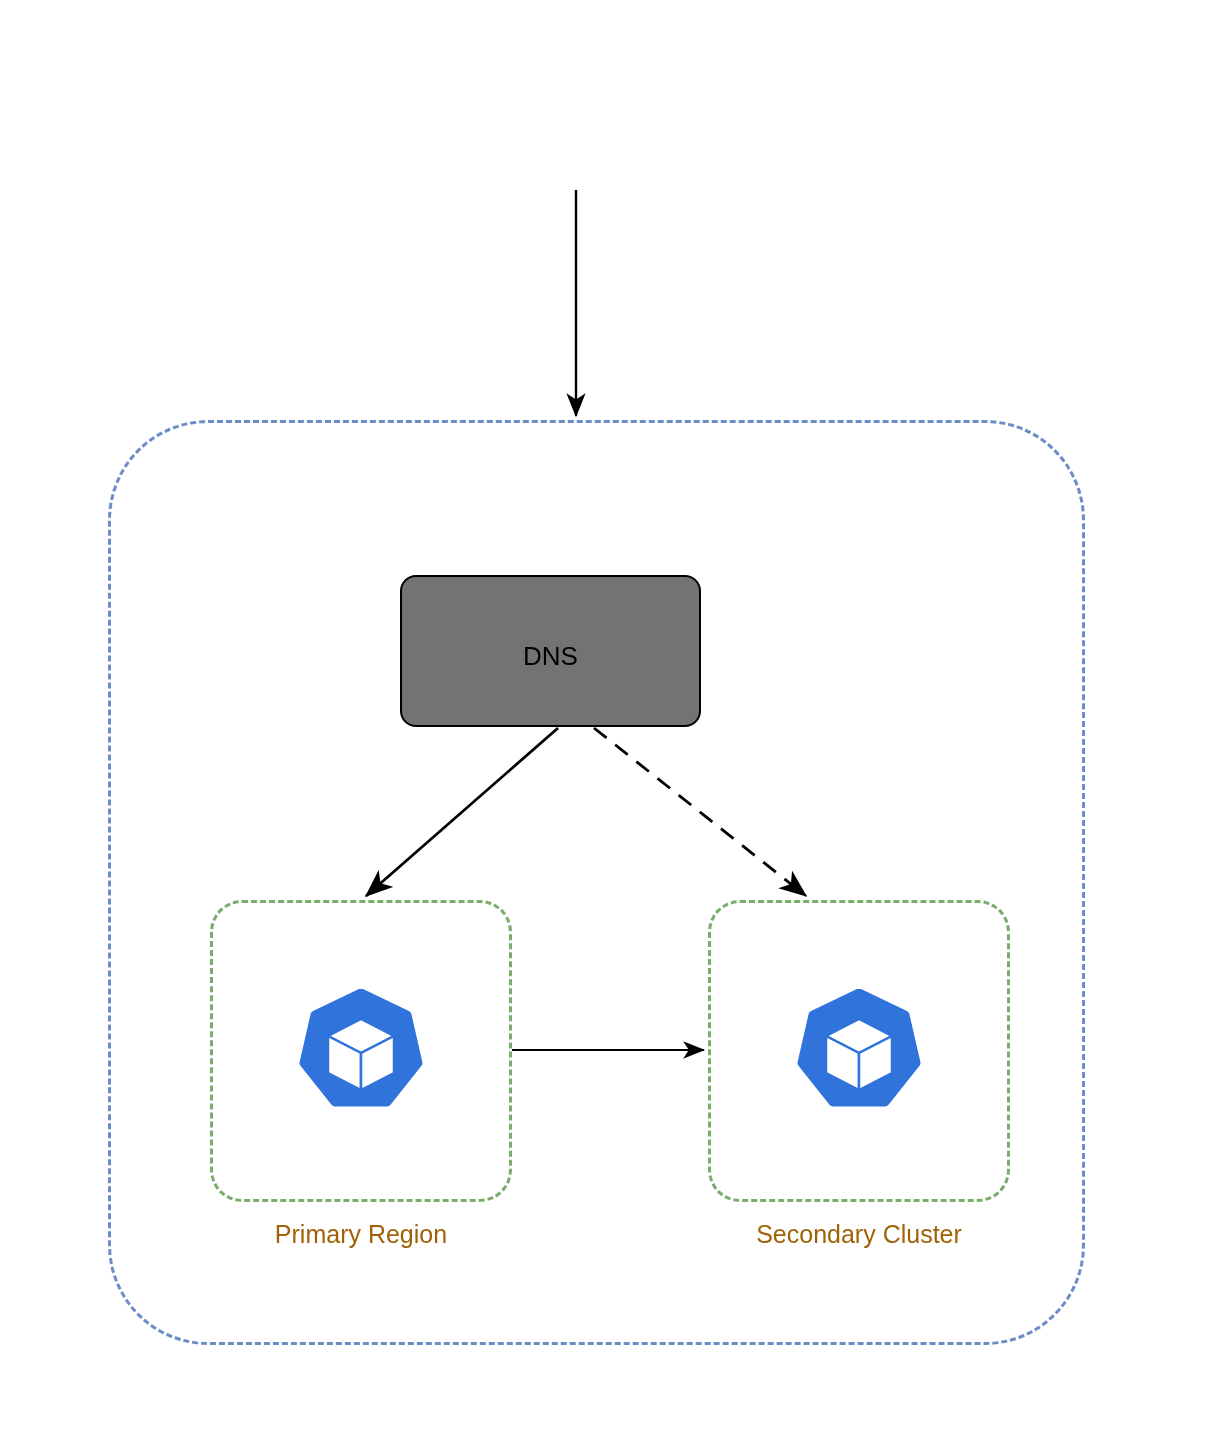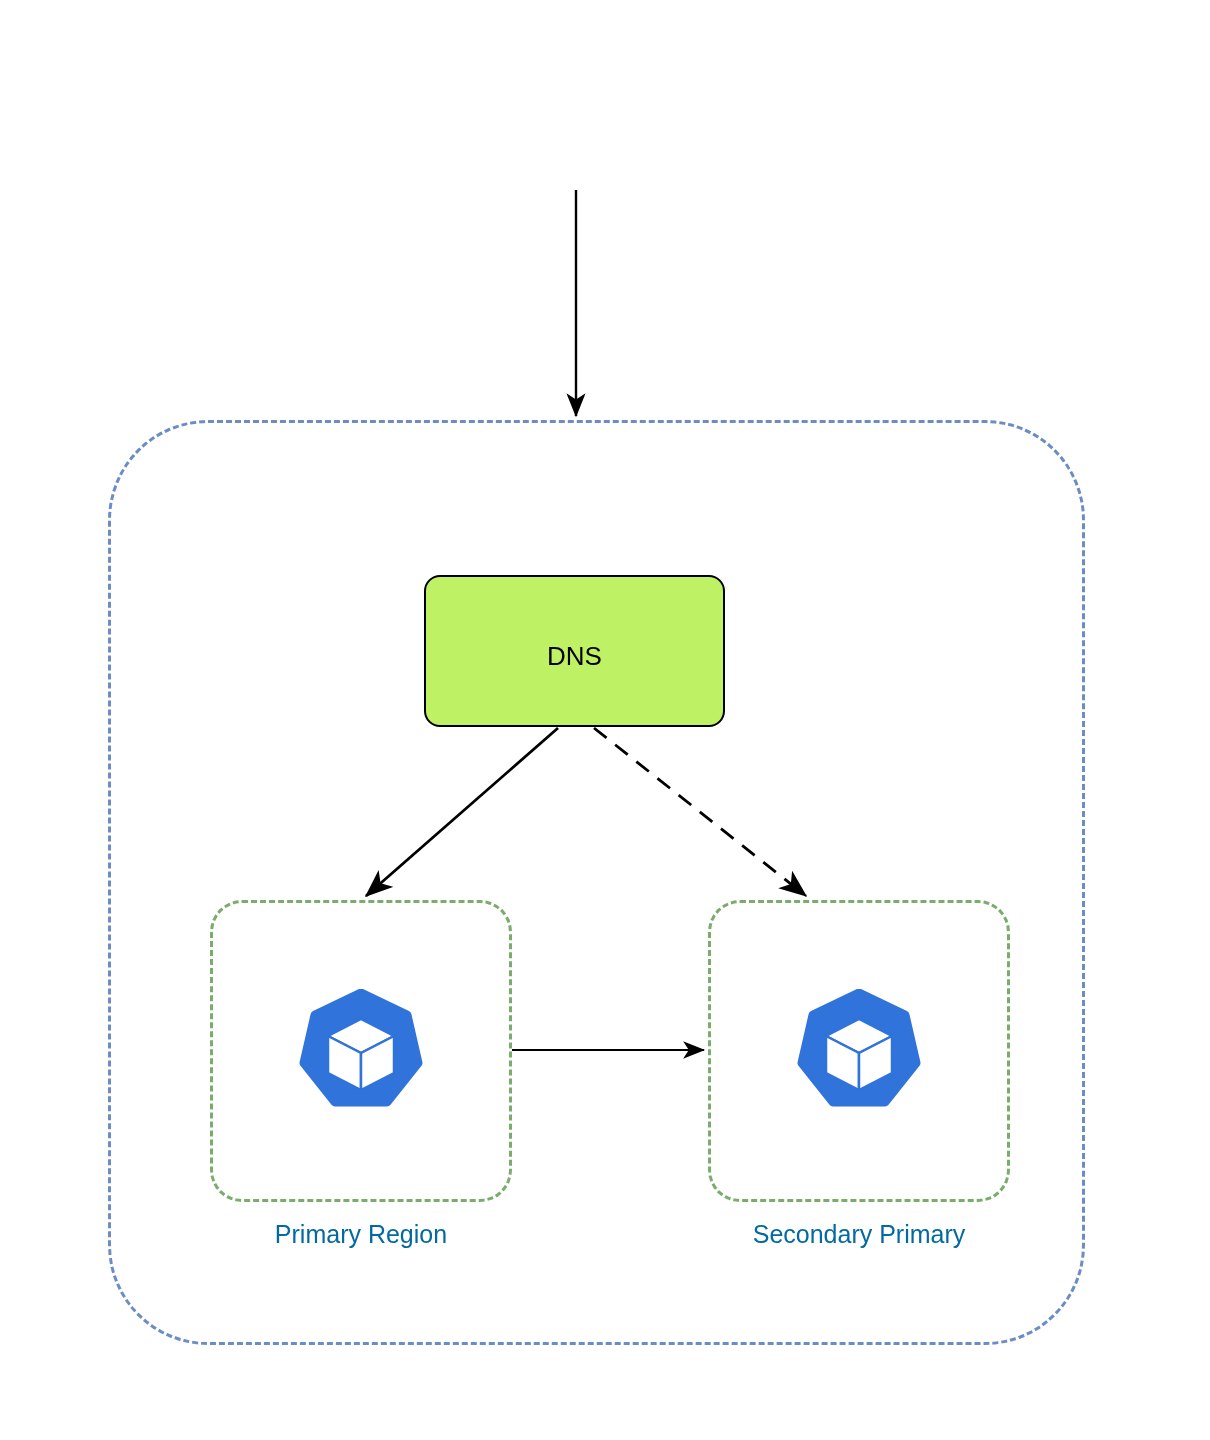"DNS" #dns-node { background: #bef264 -> #737373; left: 424px -> 400px }
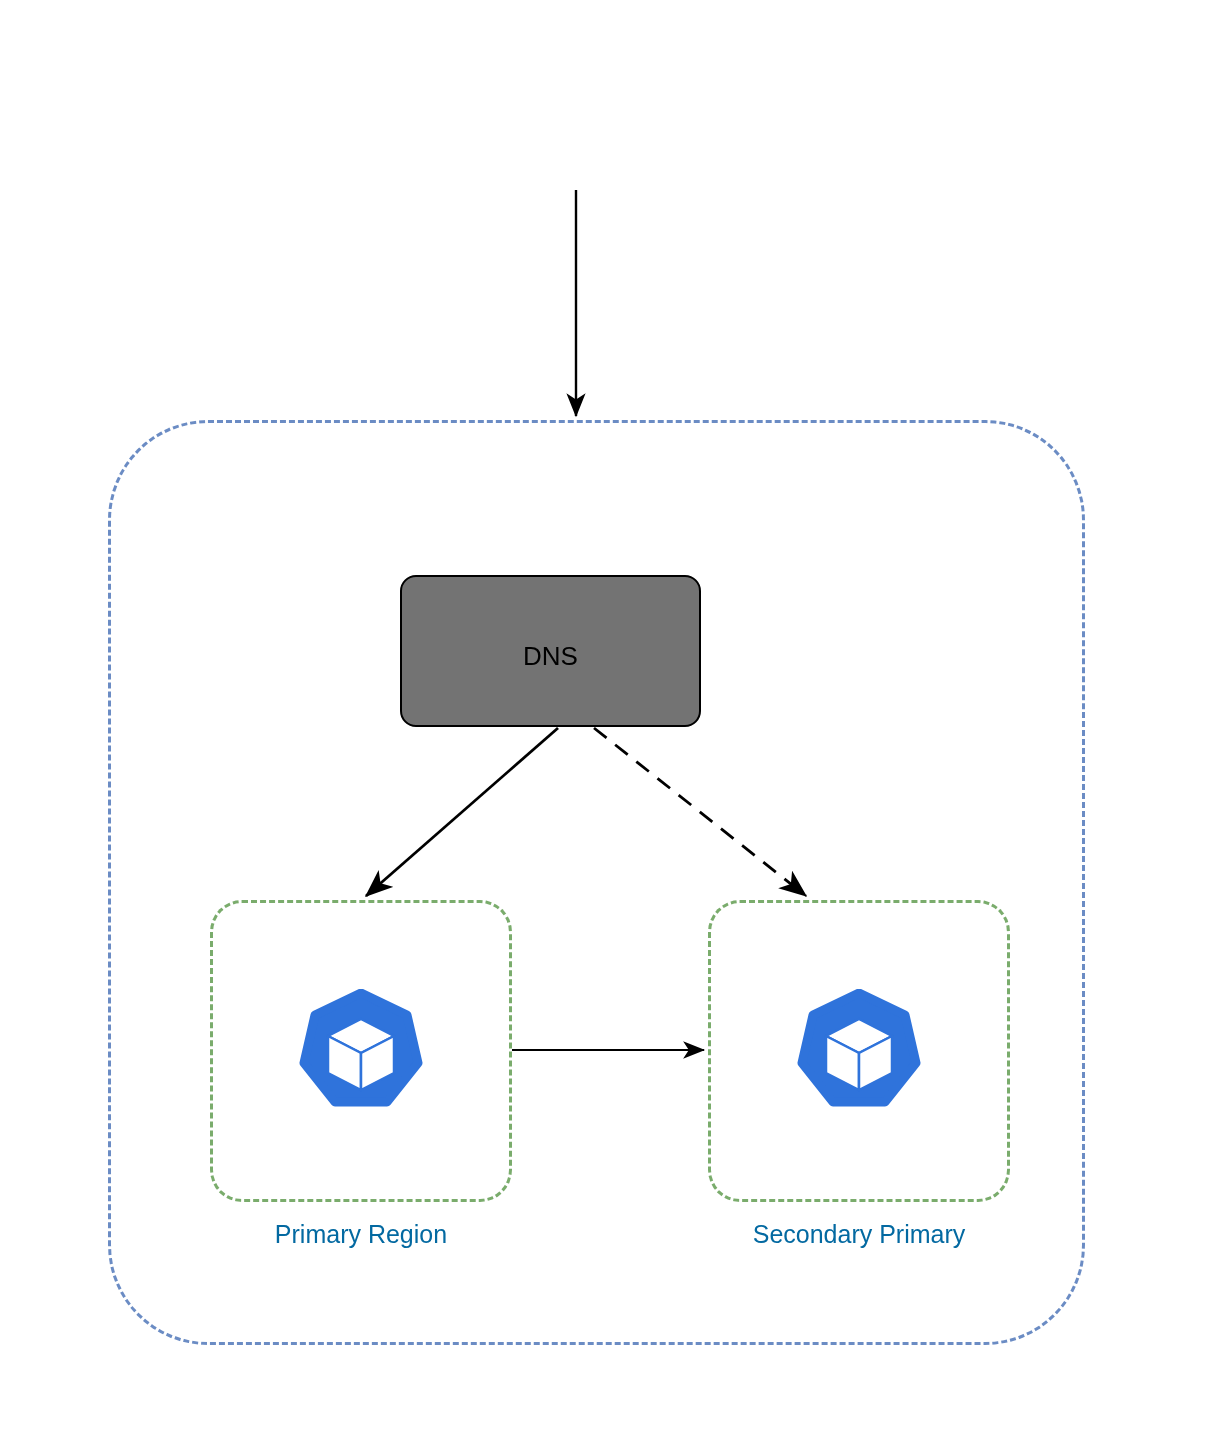"Primary Region" .region-caption { color: #0369a1 -> #a16207 }
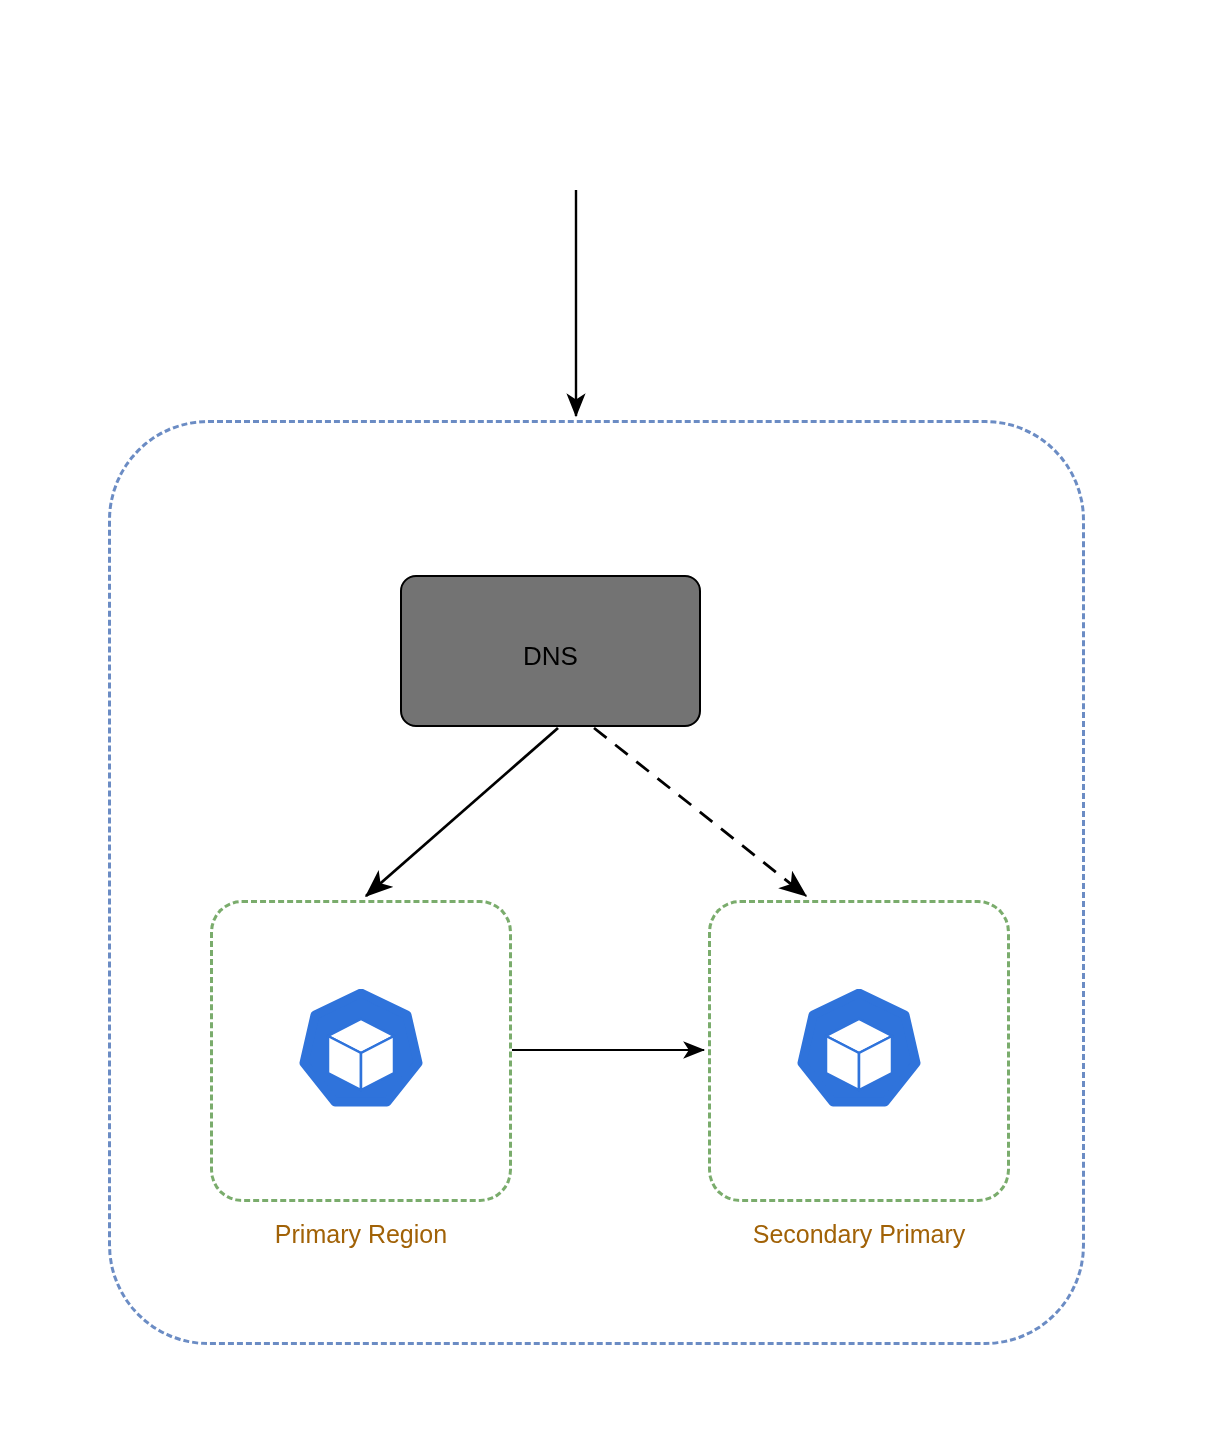"Secondary Primary" div.region-caption { text: Primary -> Cluster }
